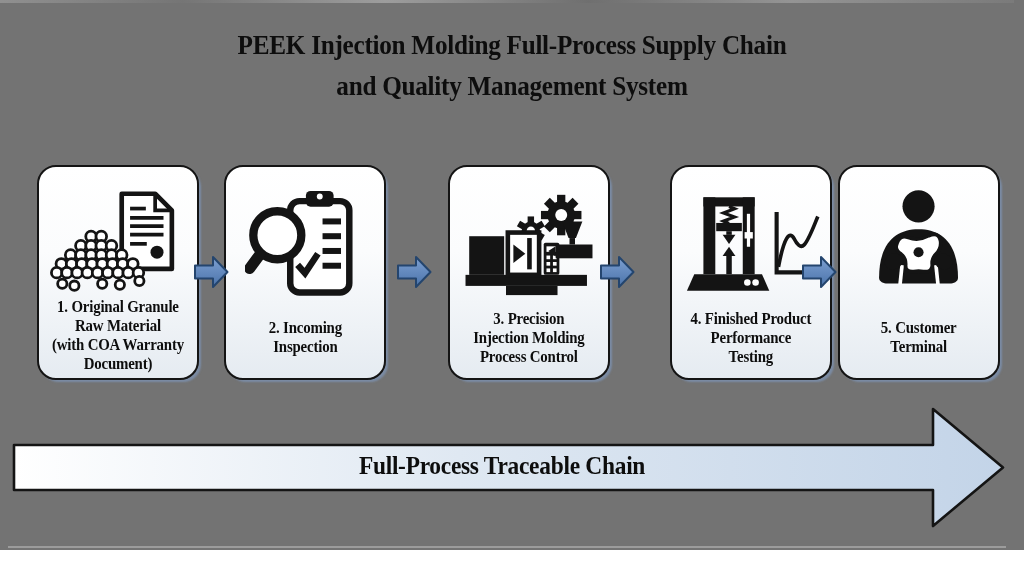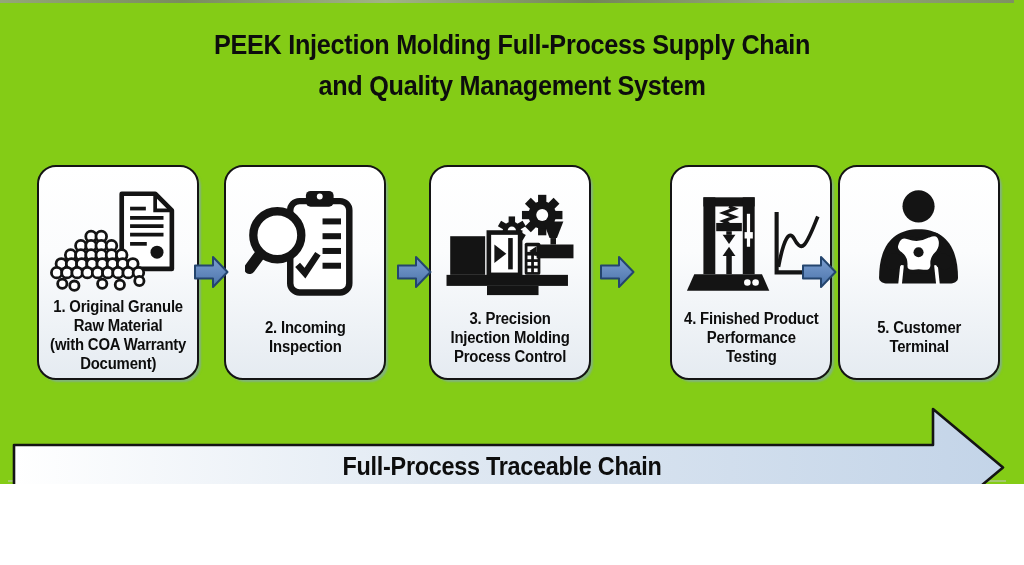"PEEK Injection Molding Full-Process" .canvas { background: #84cc16 -> #737373; font-family: Liberation Sans, sans-serif -> Liberation Serif, serif; height: 484px -> 550px }
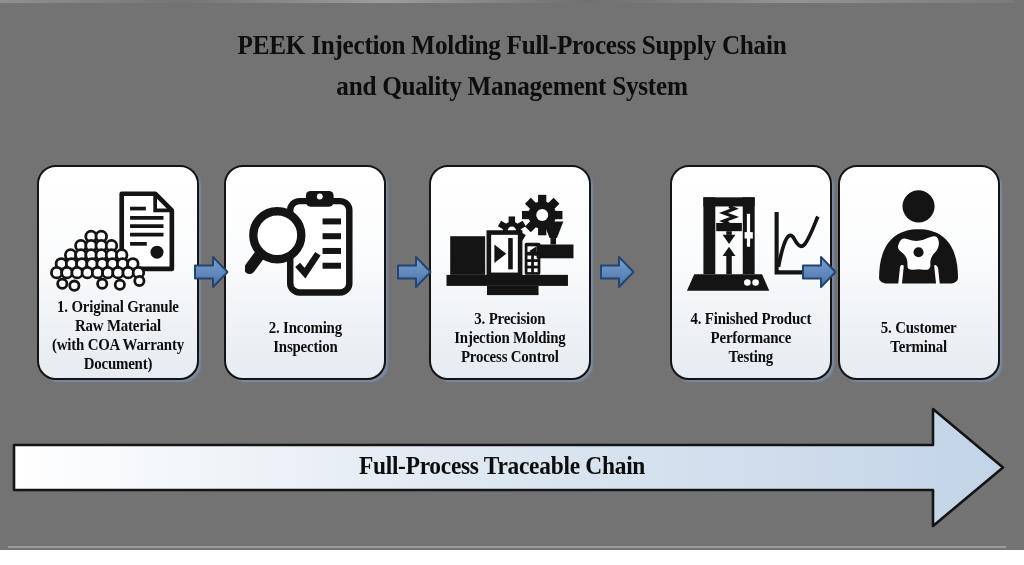"3. Precision" div.step { left: 429px -> 448px }
